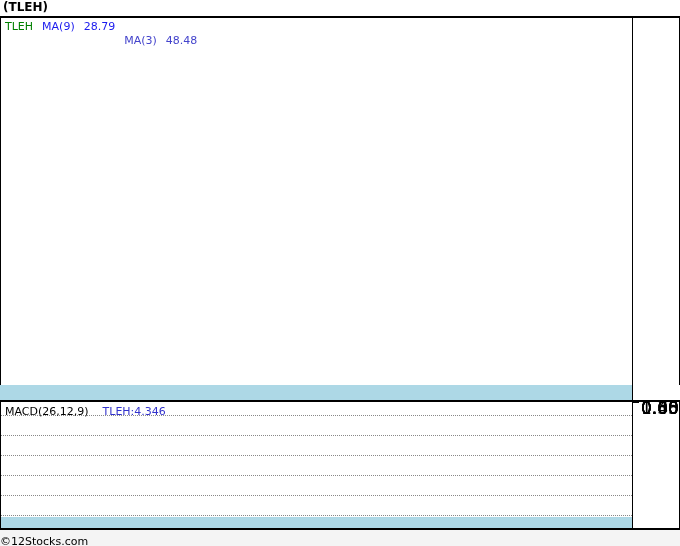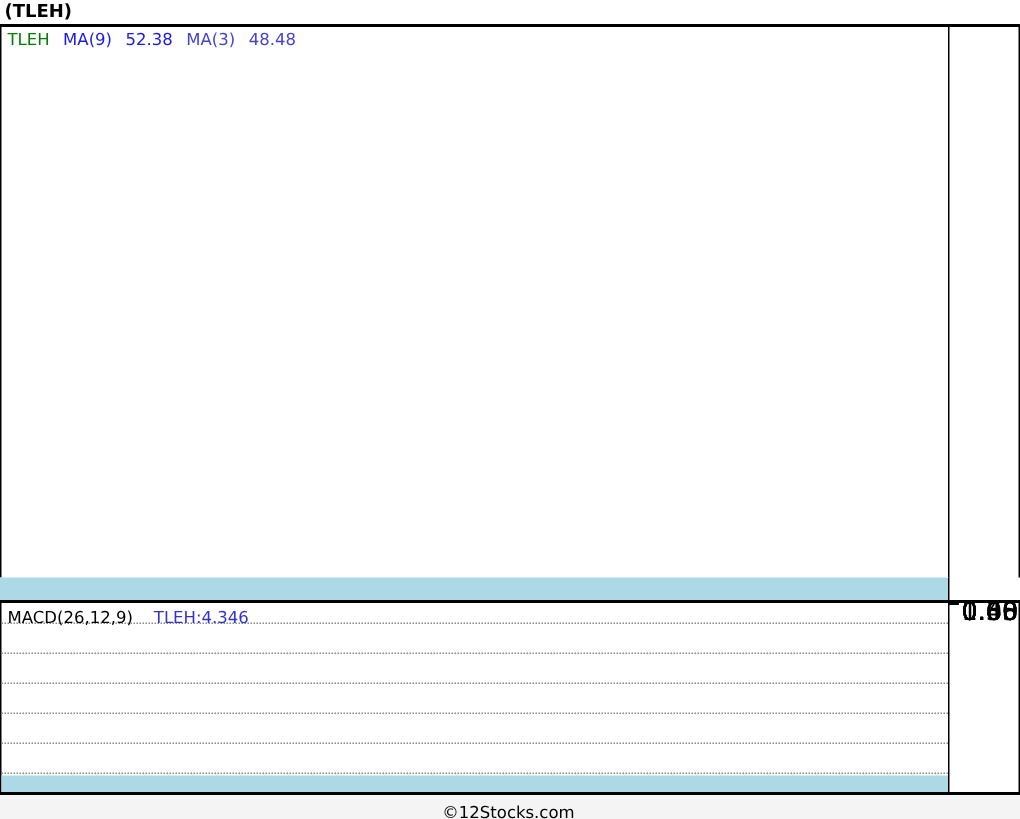"52.38" span.c-ma9 { text: 52.38 -> 28.79 }
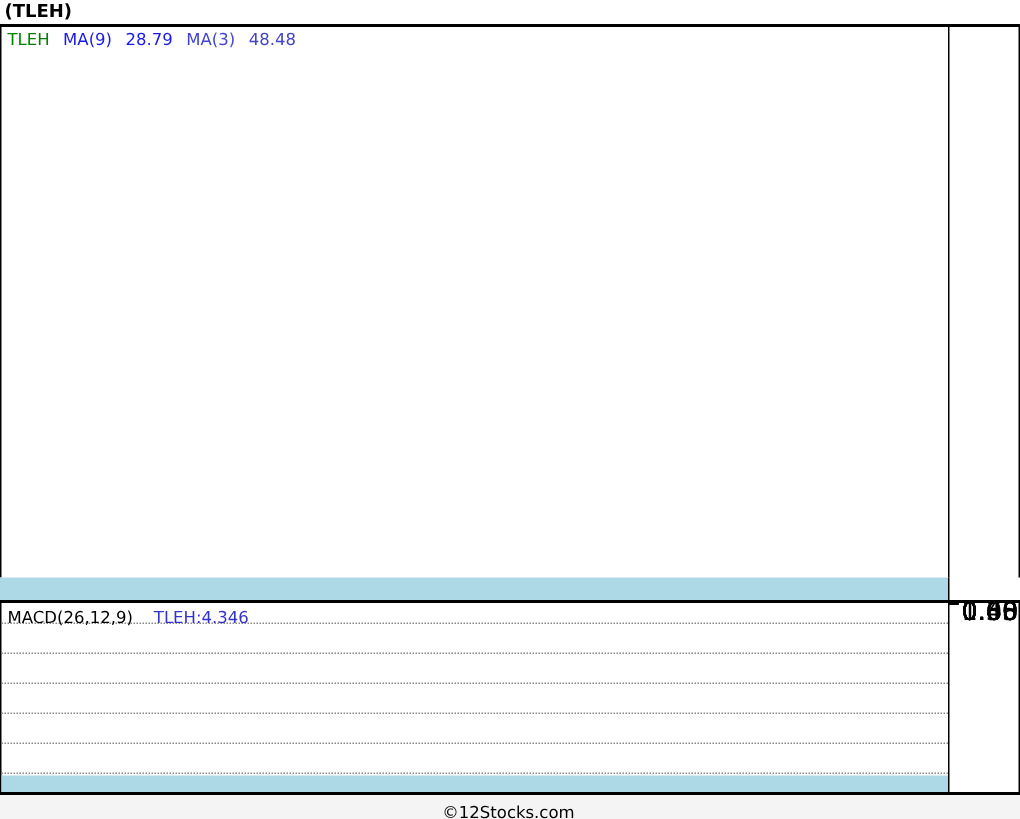"MA(3)" .c-ma3 { margin-top: none -> 14px }
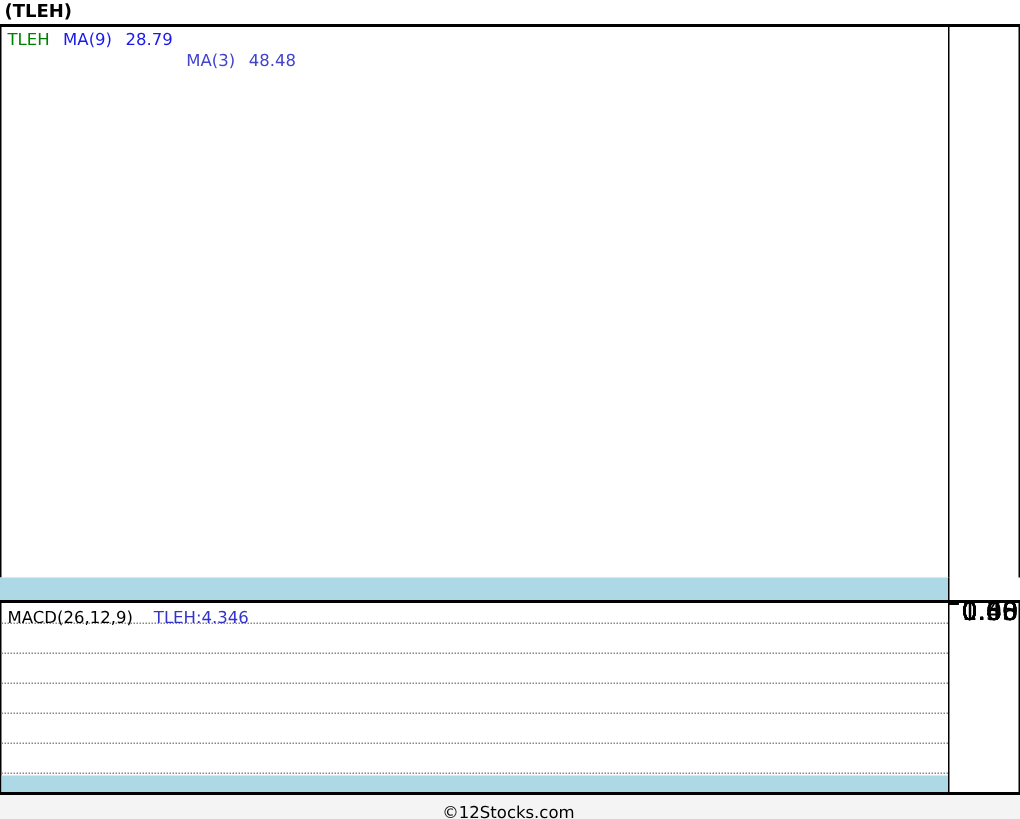"©12Stocks.com" .footer { text-align: center -> left }
